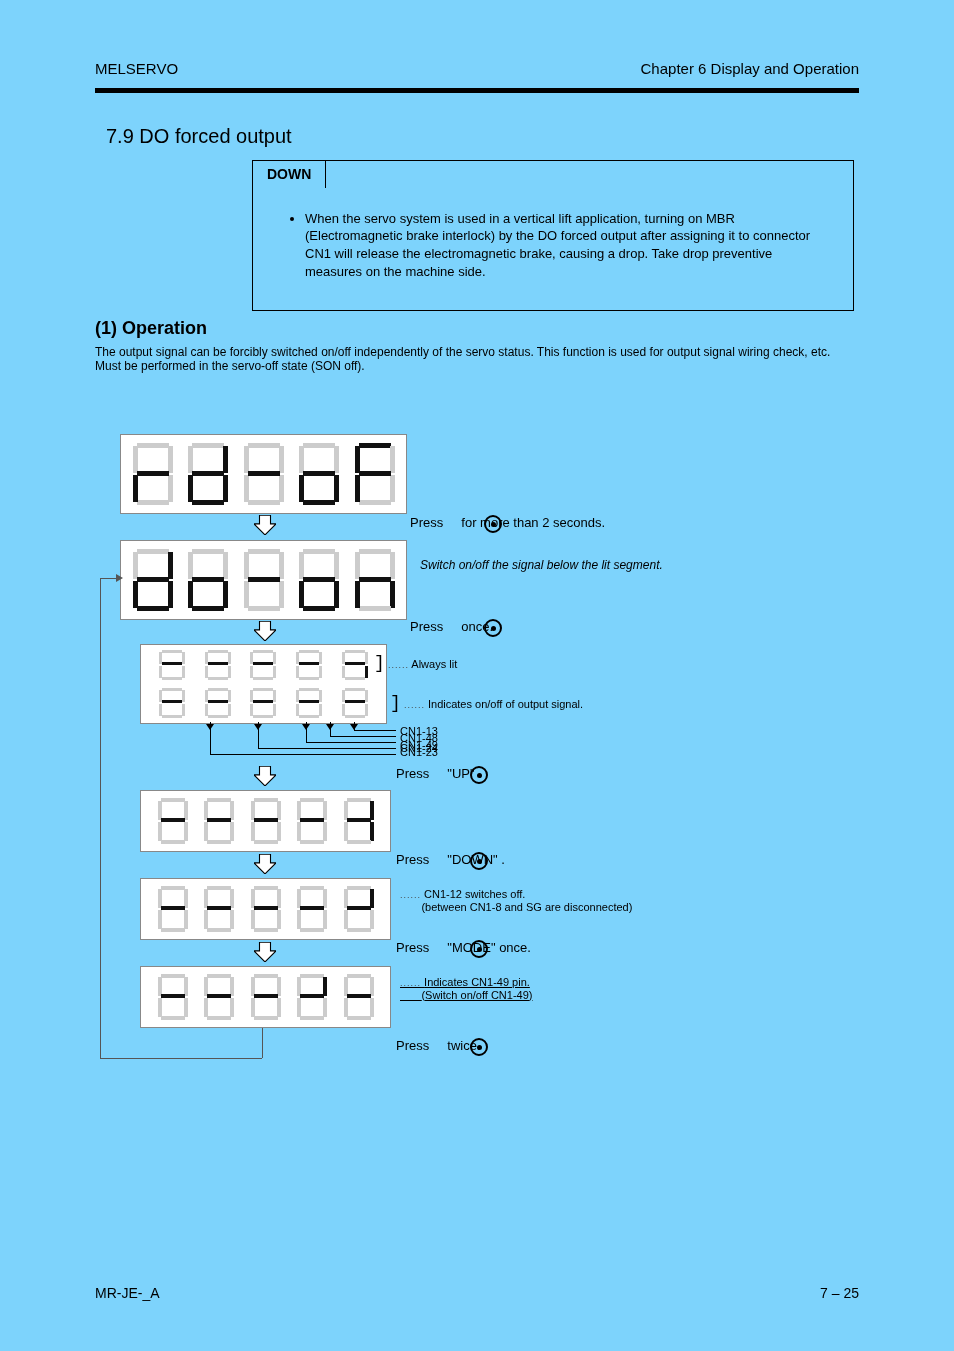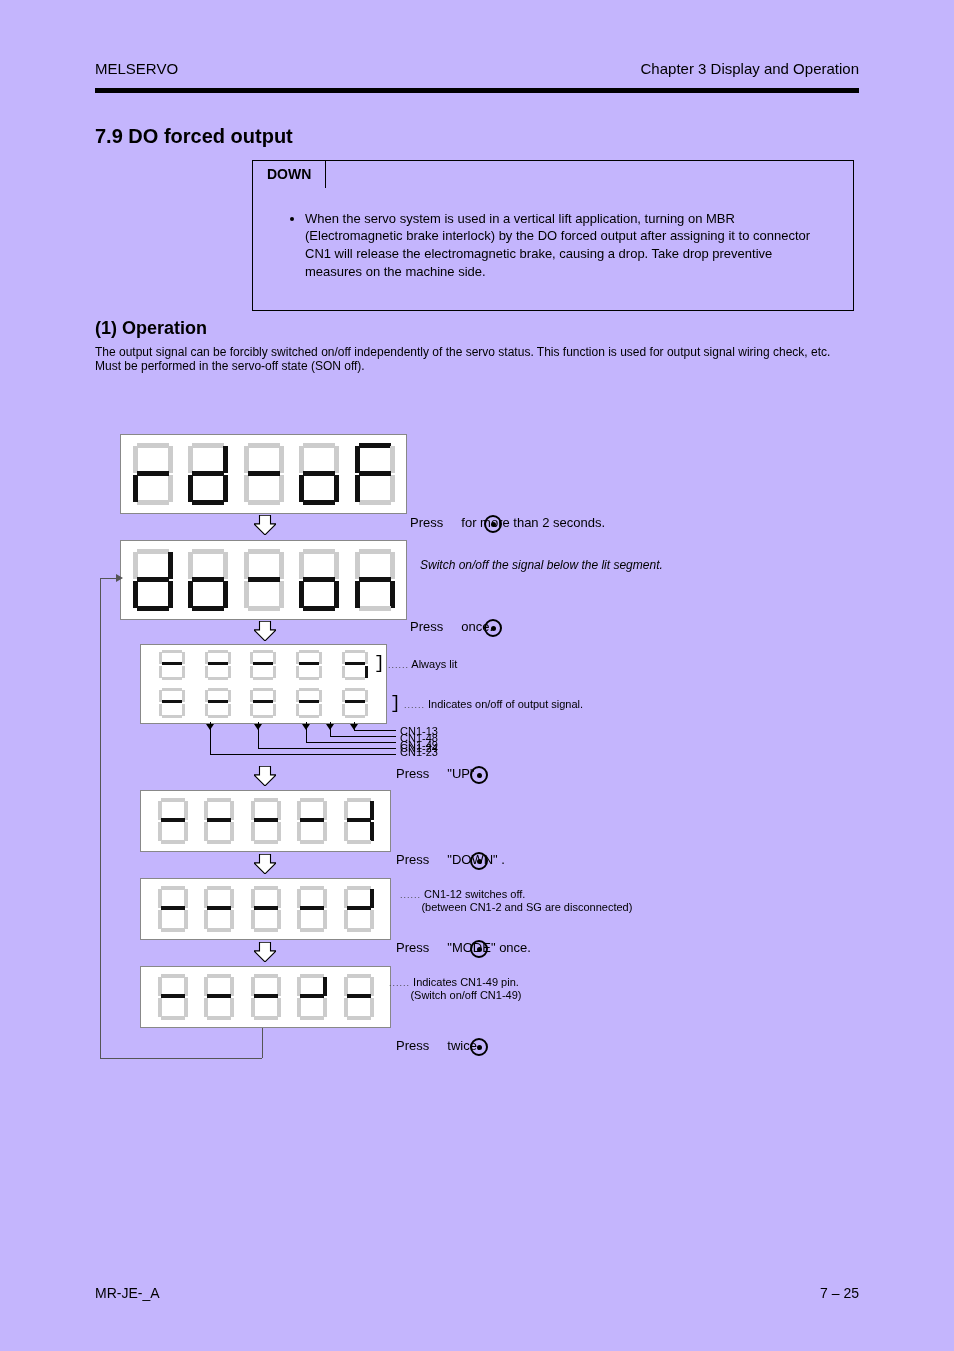"MELSERVO" .page { background: #c4b5fd -> #7dd3fc }
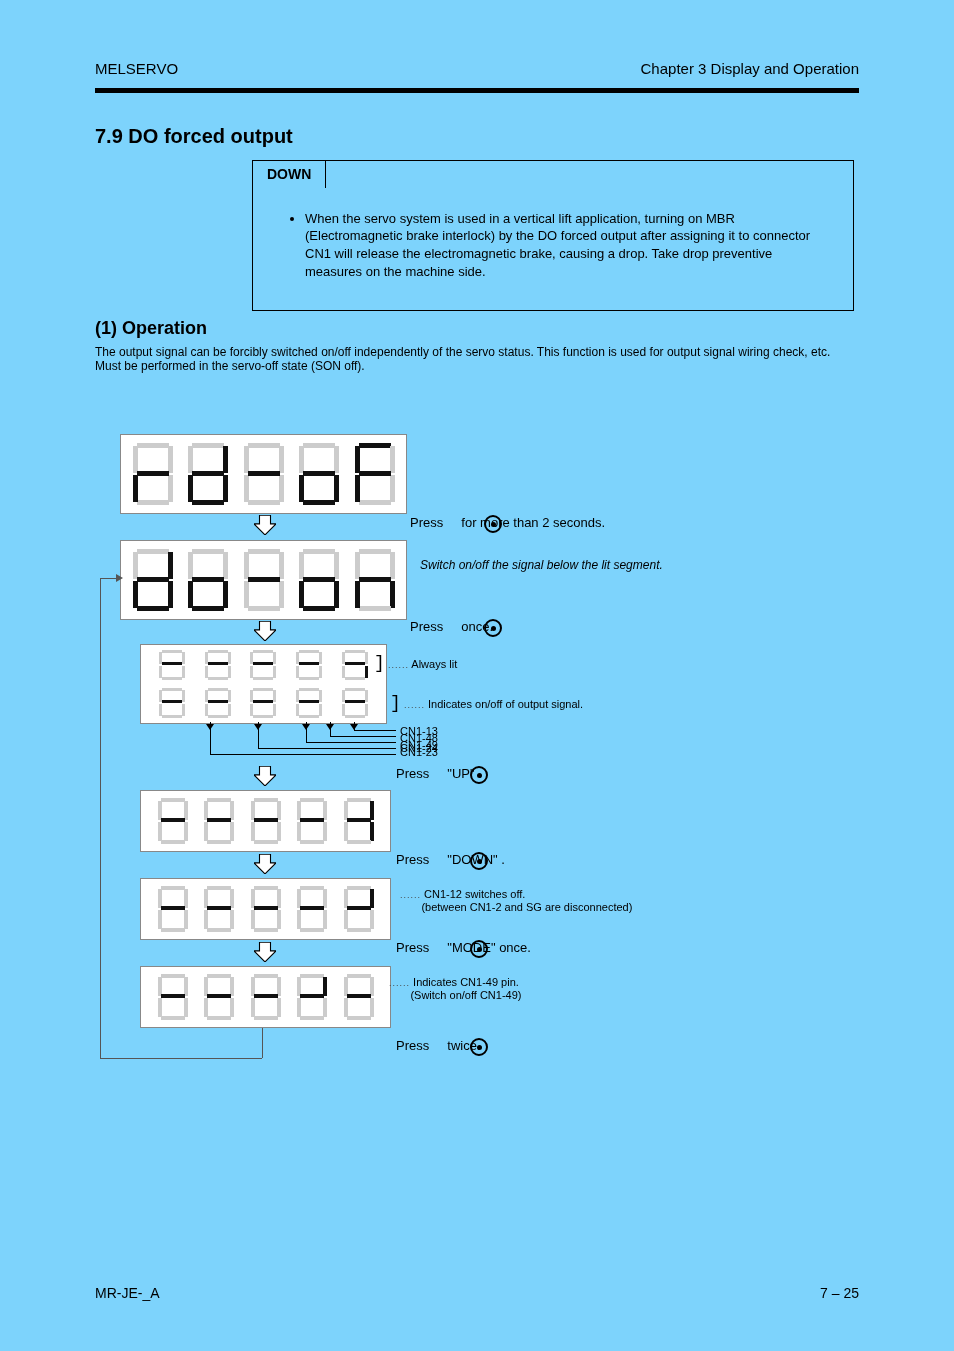"Chapter 3 Display and Operation" span { text: 3 -> 6 }
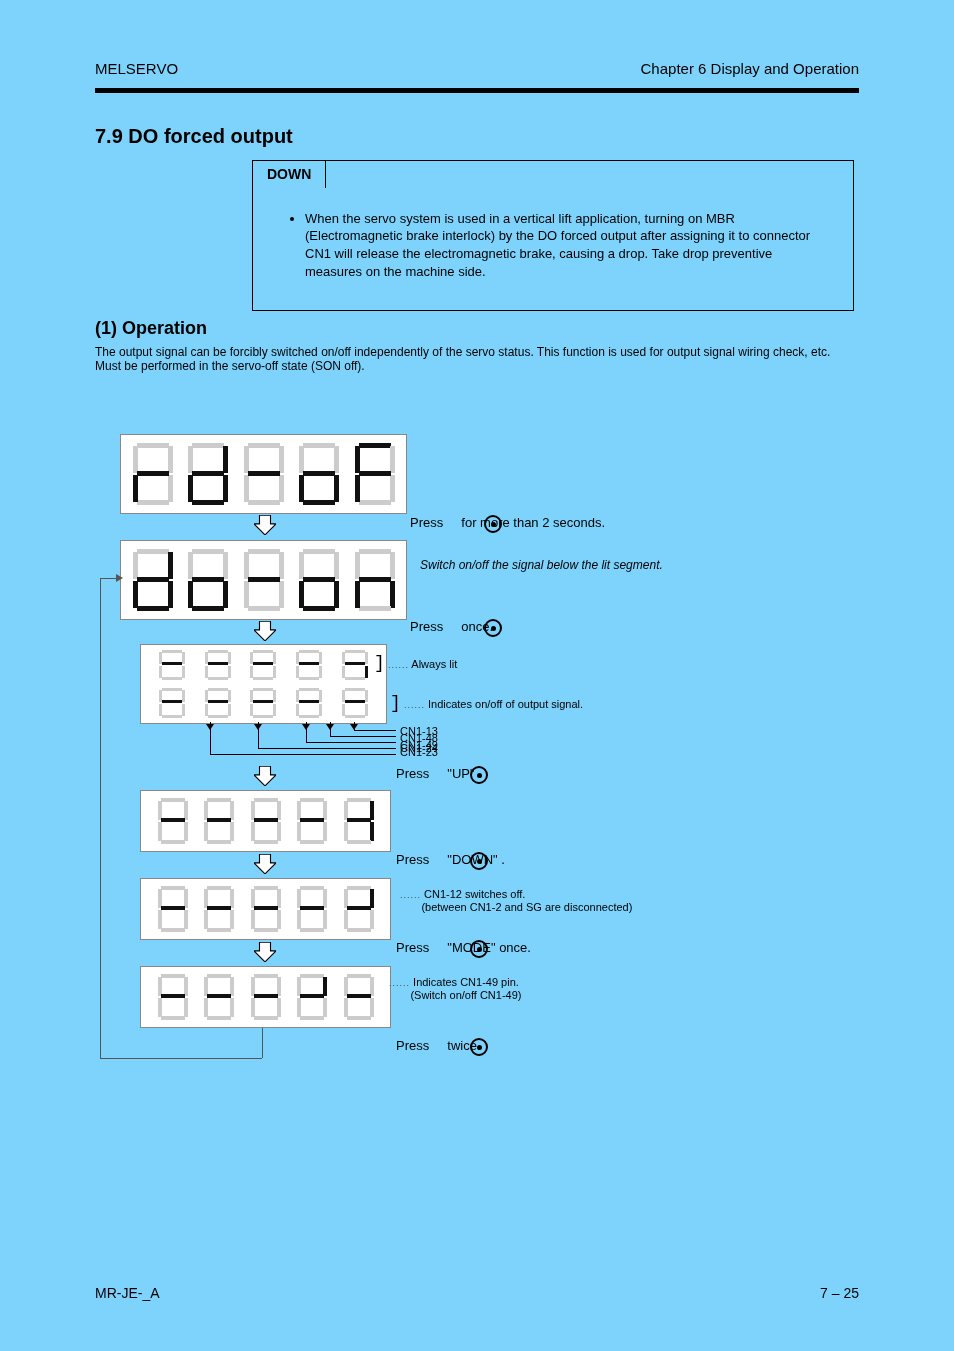"7.9 DO forced output" .sec-title { font-weight: bold -> normal; left: 95px -> 106px }
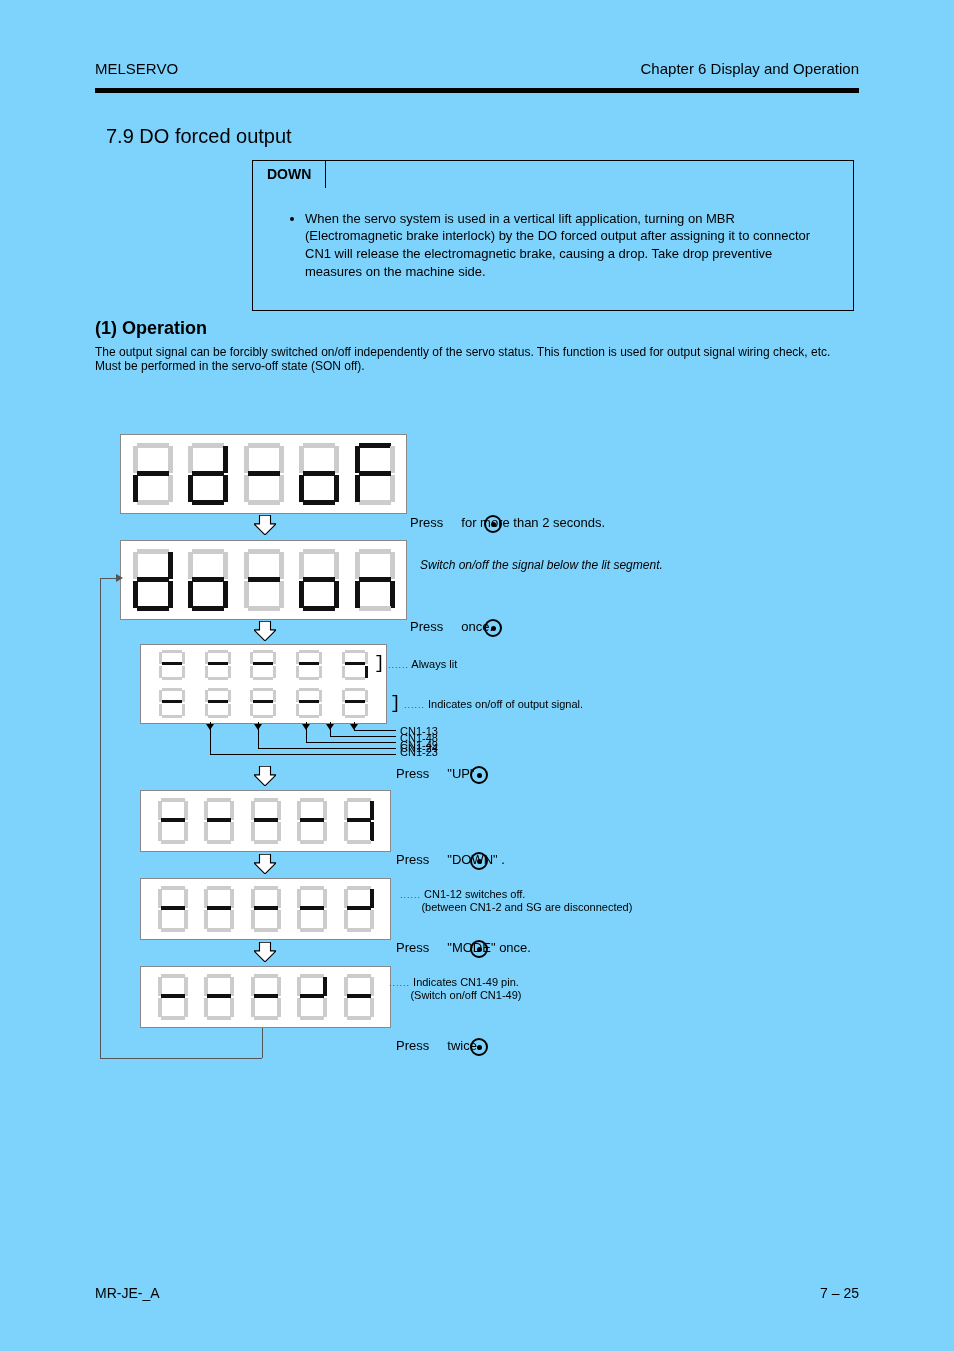"(between CN1-2 and SG are" span { text: CN1-2 -> CN1-8 }
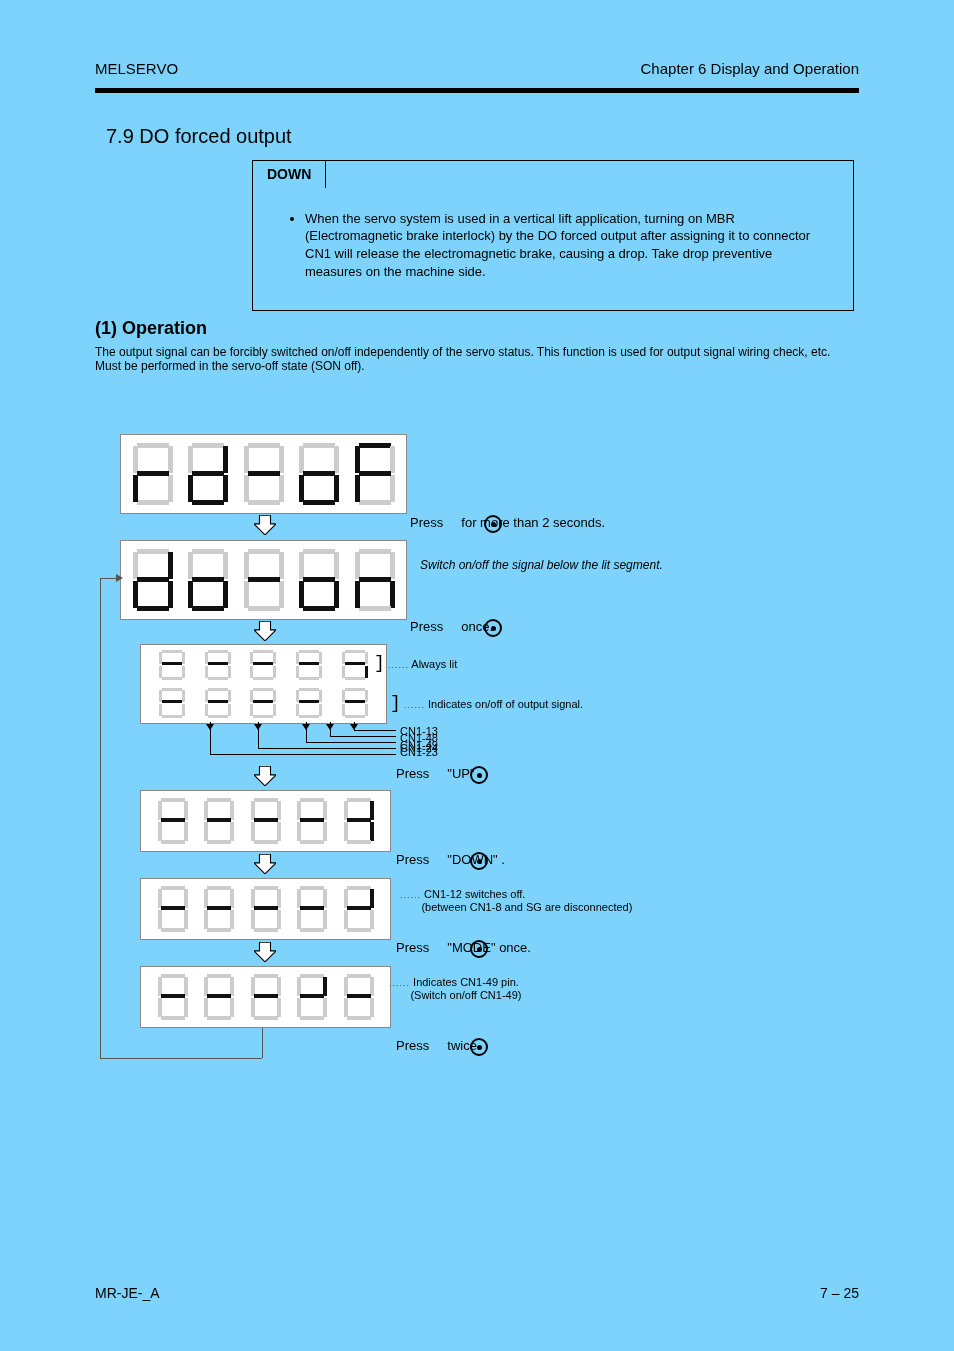"...... Indicates CN1-49 pin." div.annot { left: 389px -> 400px; text-decoration: none -> underline }
